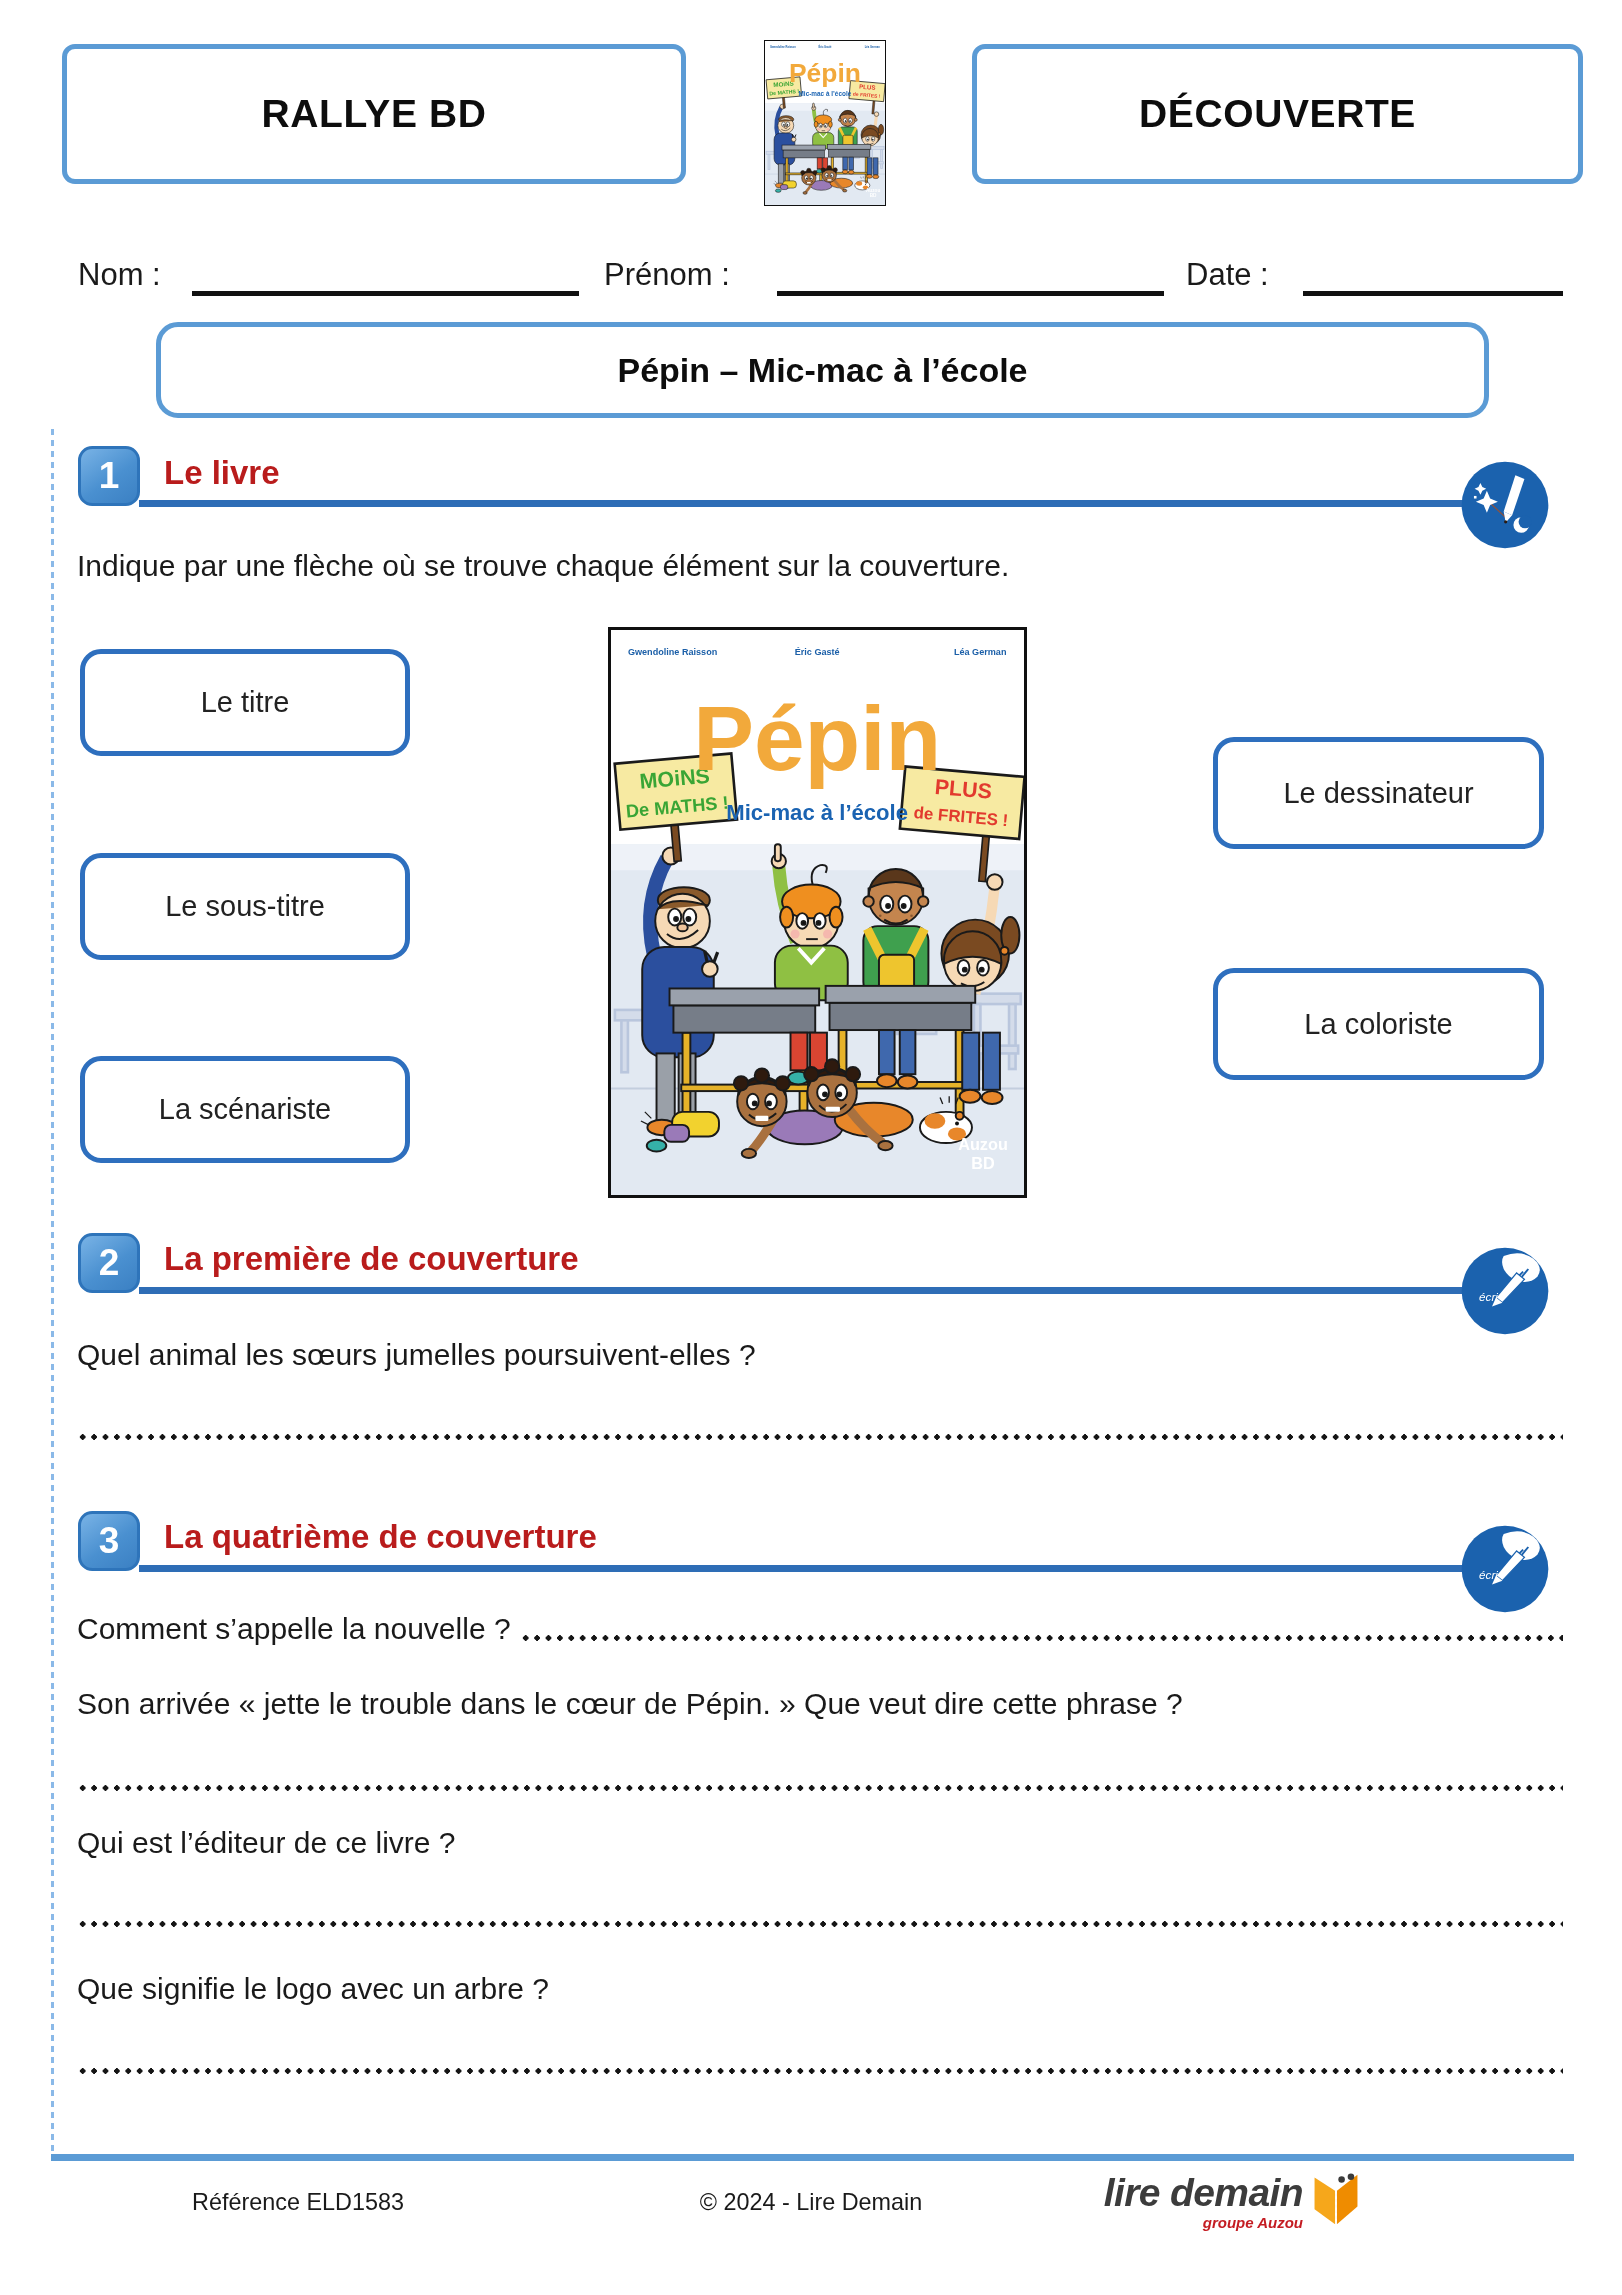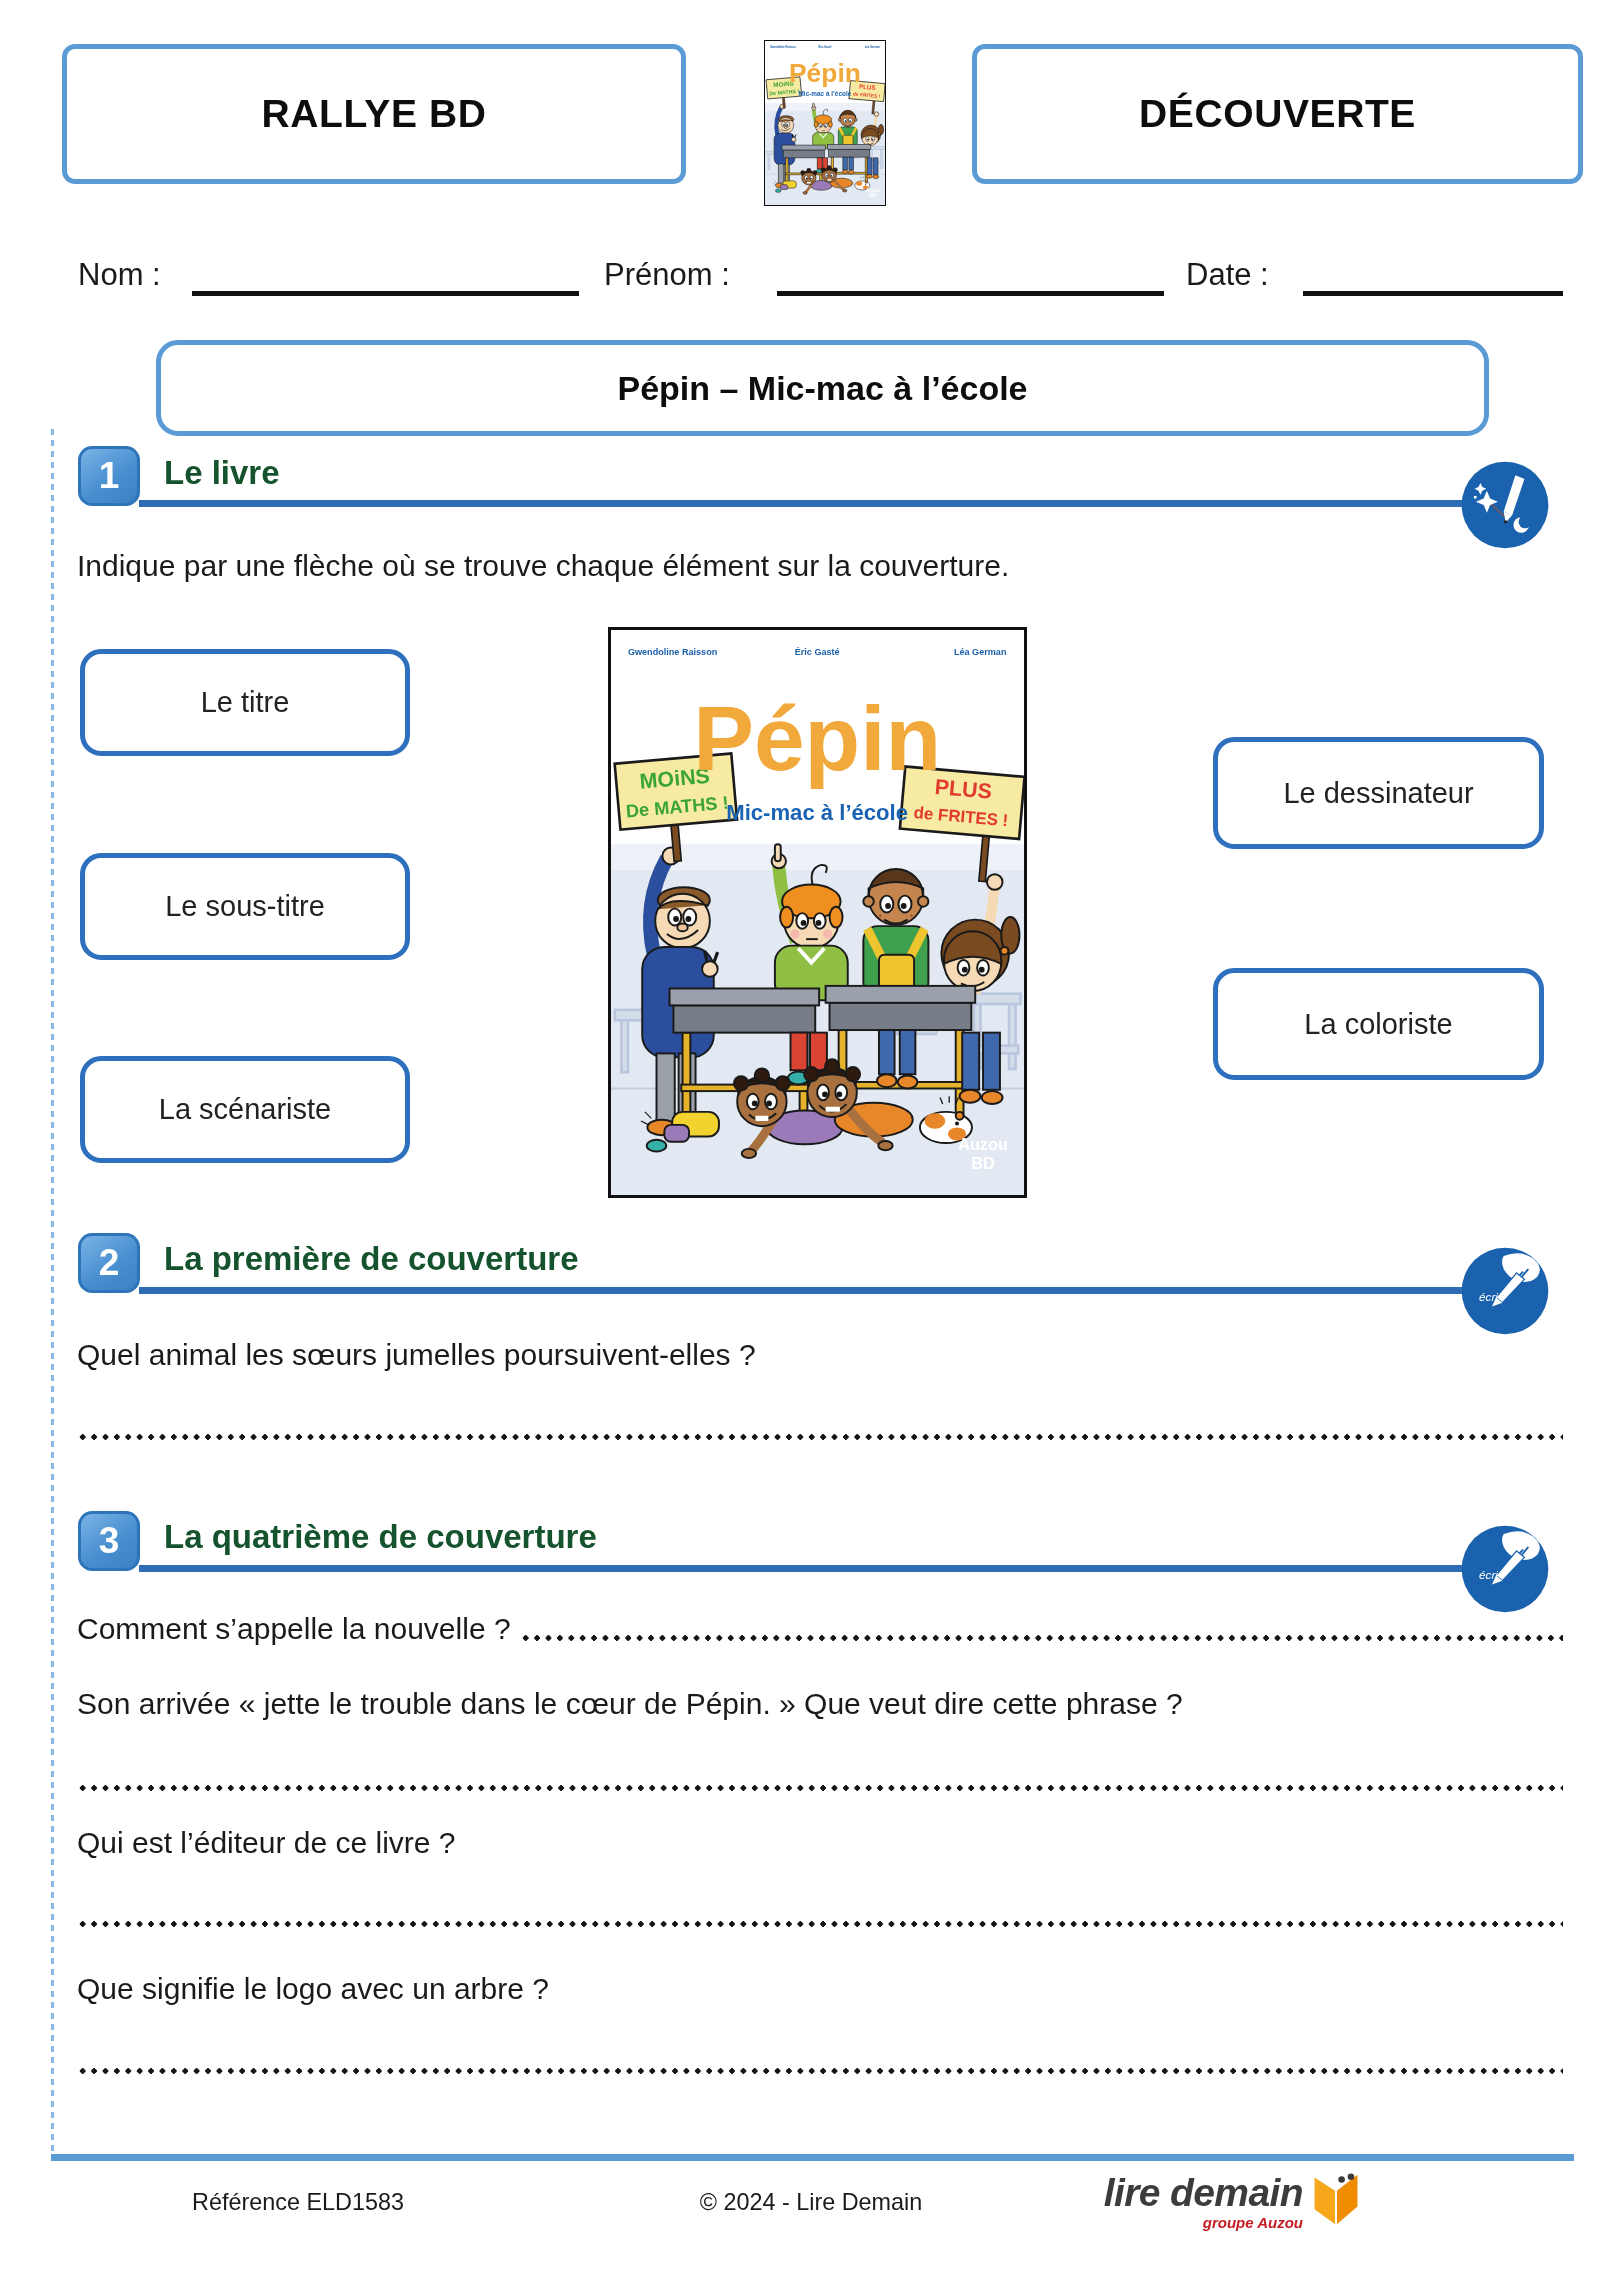"Pépin – Mic-mac à l’école" .titlebox { top: 340px -> 322px }
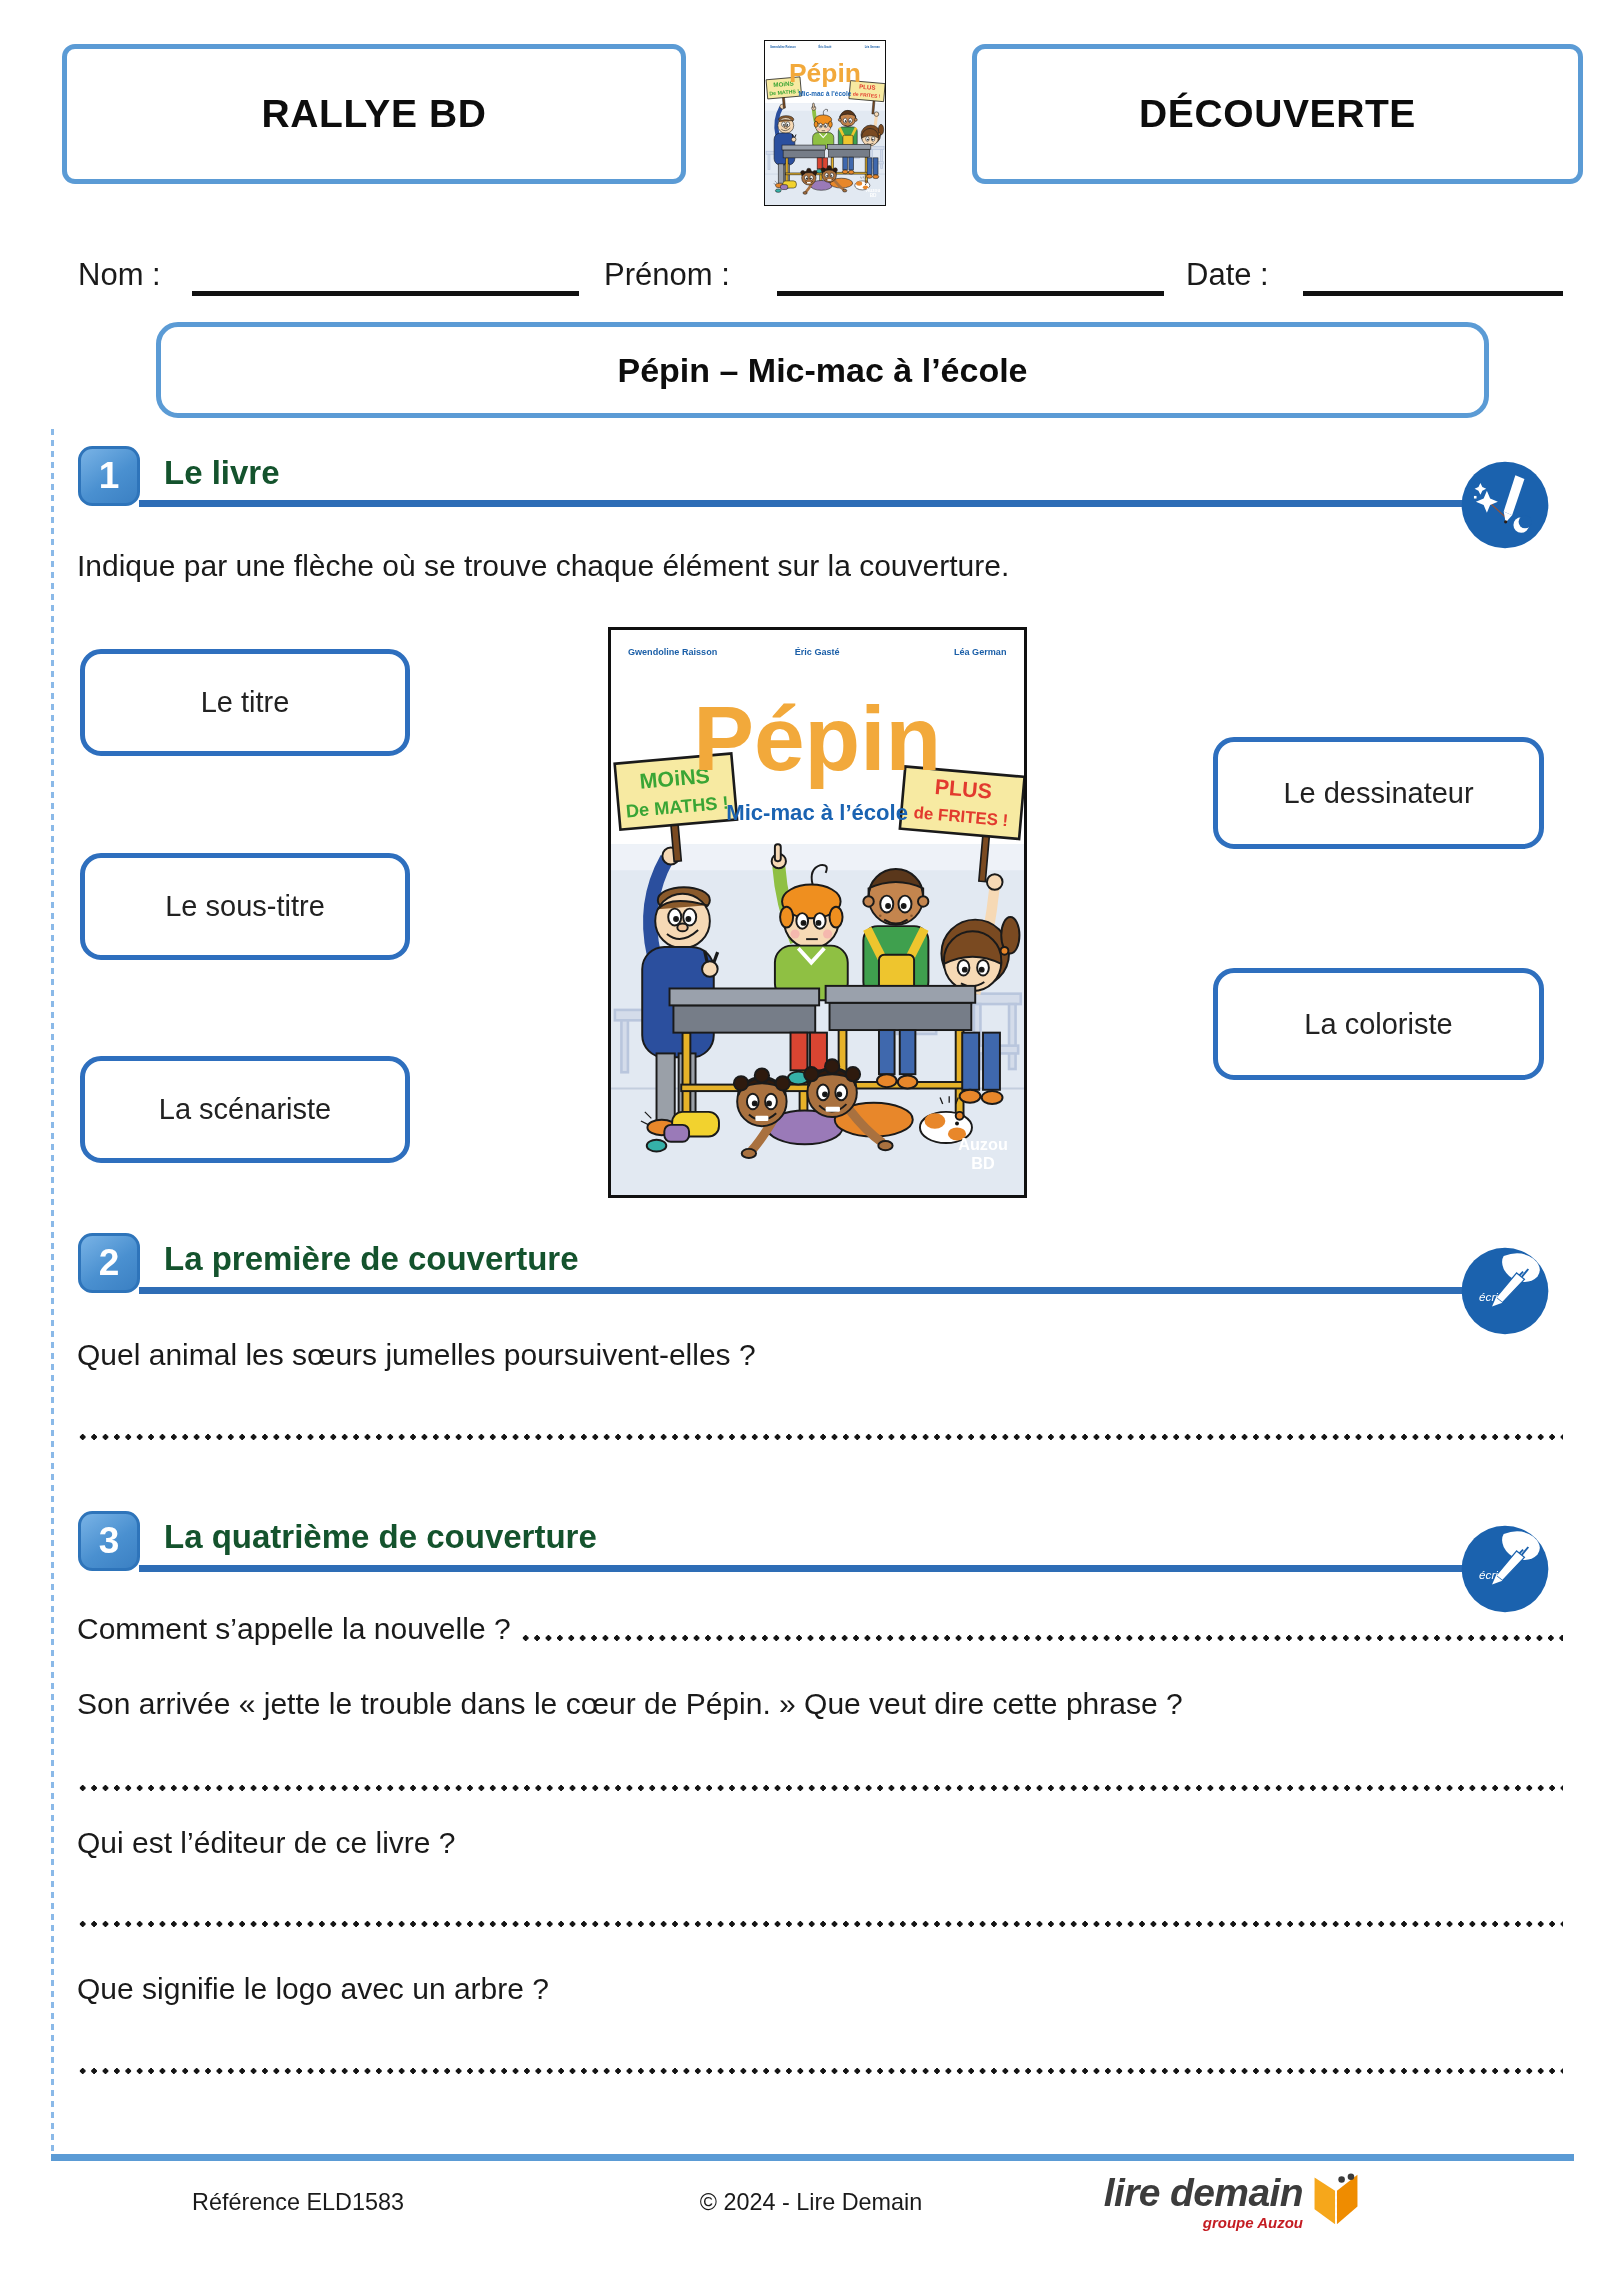"Le livre" .sectitle { color: #14532d -> #b91c1c }
